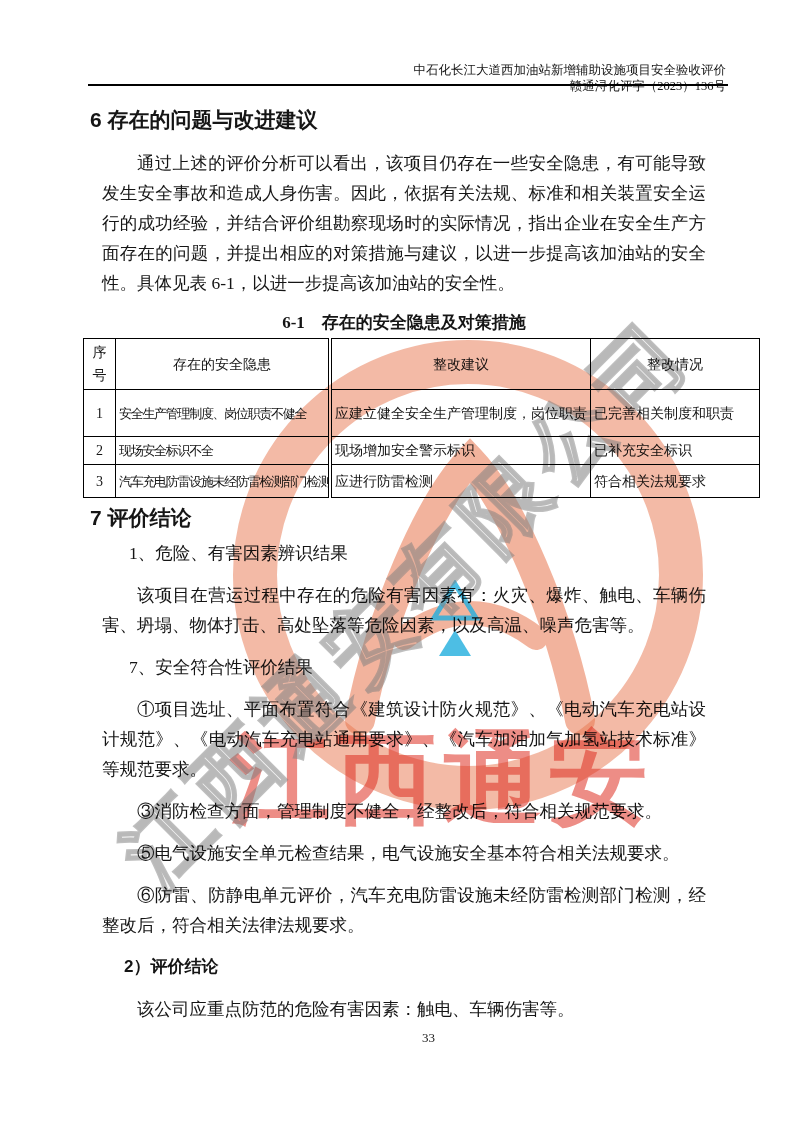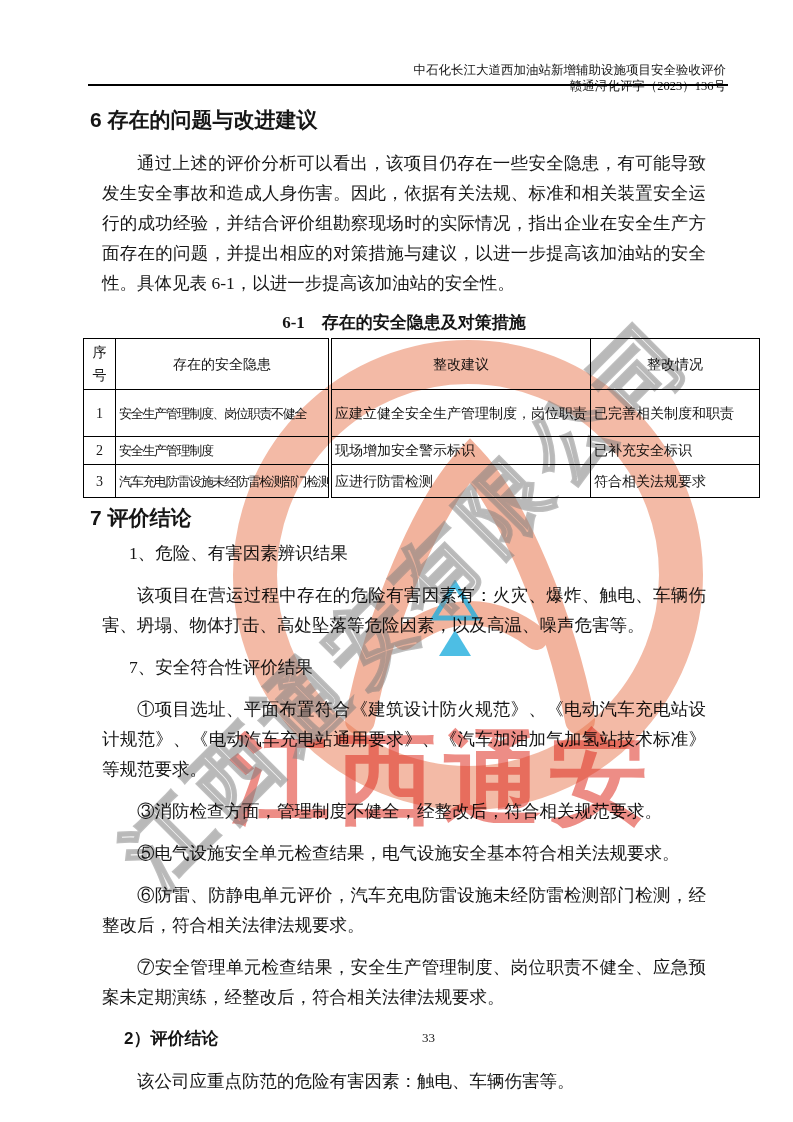"安全生产管理制度" td.c-risk { text: 安全生产管理制度 -> 现场安全标识不全 }
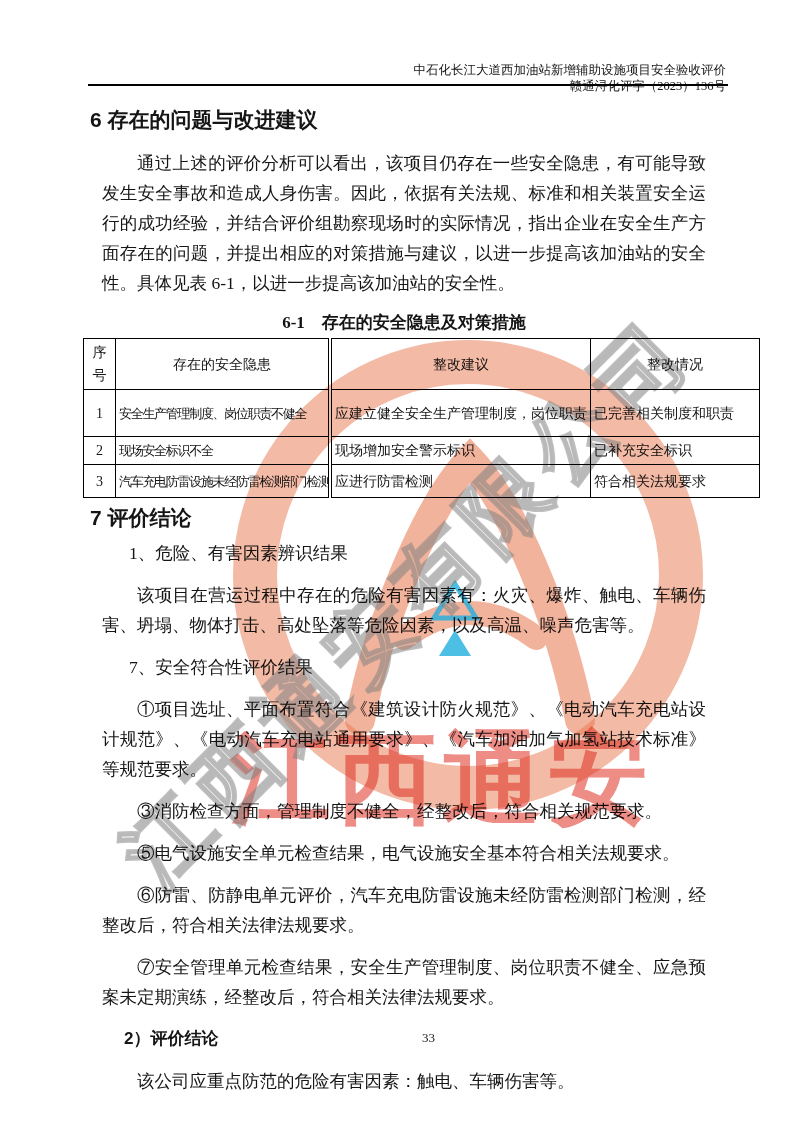"⑦安全管理单元检查结果，安全生产管理制度、岗位职责不健全、应急预案未定期演练，经" p.body { html: <p>⑦安全管理单元检查结果，安全生产管理制度、岗位职责不健全、应急预案未定期演练，经整改后，符合相关法律法规要求。</p> -> none }
